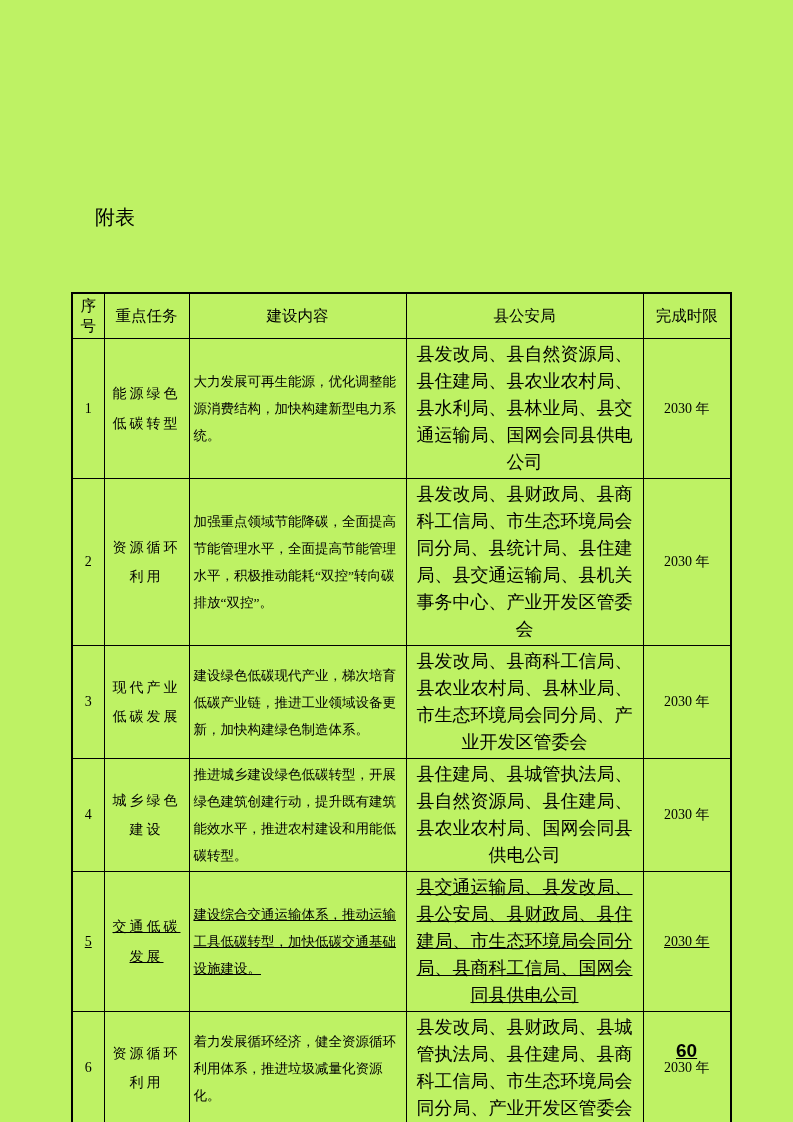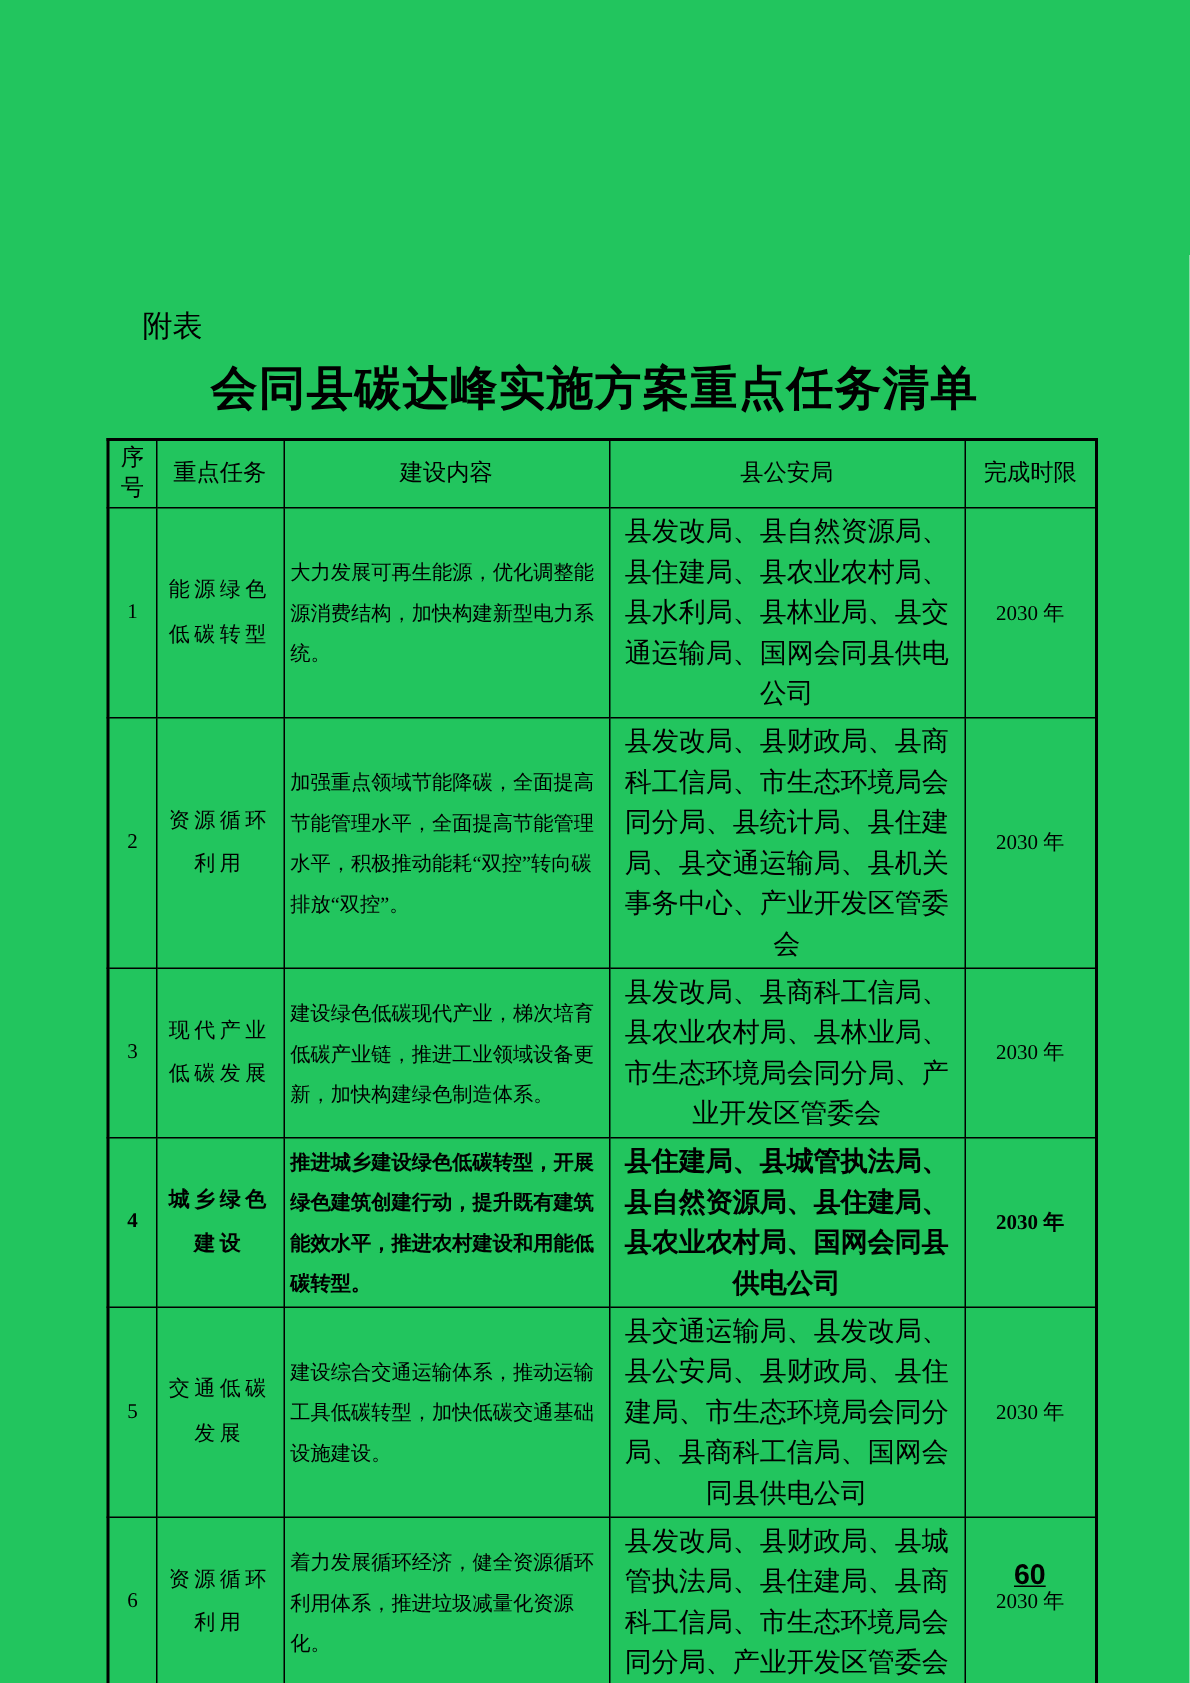"附表" .page { background: #22c55e -> #bef264 }
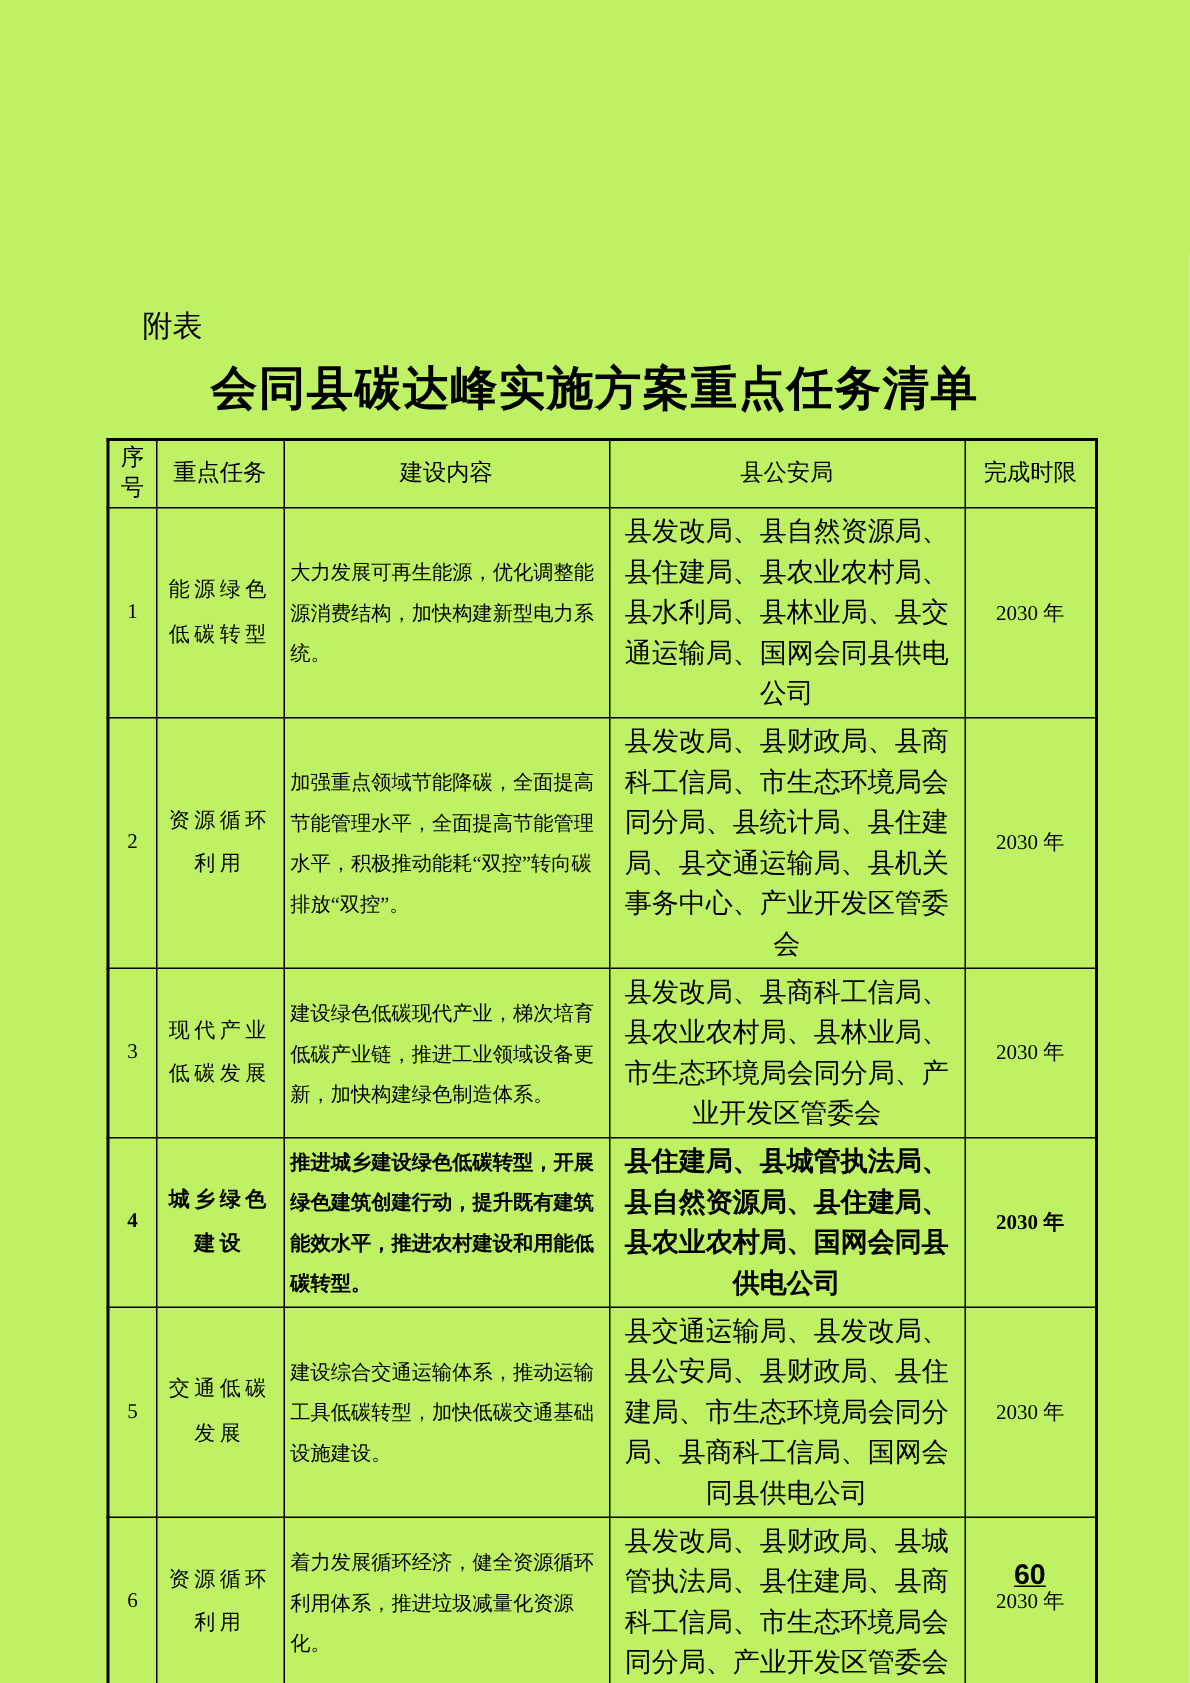"会同县碳达峰实施方案重点任务清单" h1.doc-title { html: <h1>会同县碳达峰实施方案重点任务清单</h1> -> none }
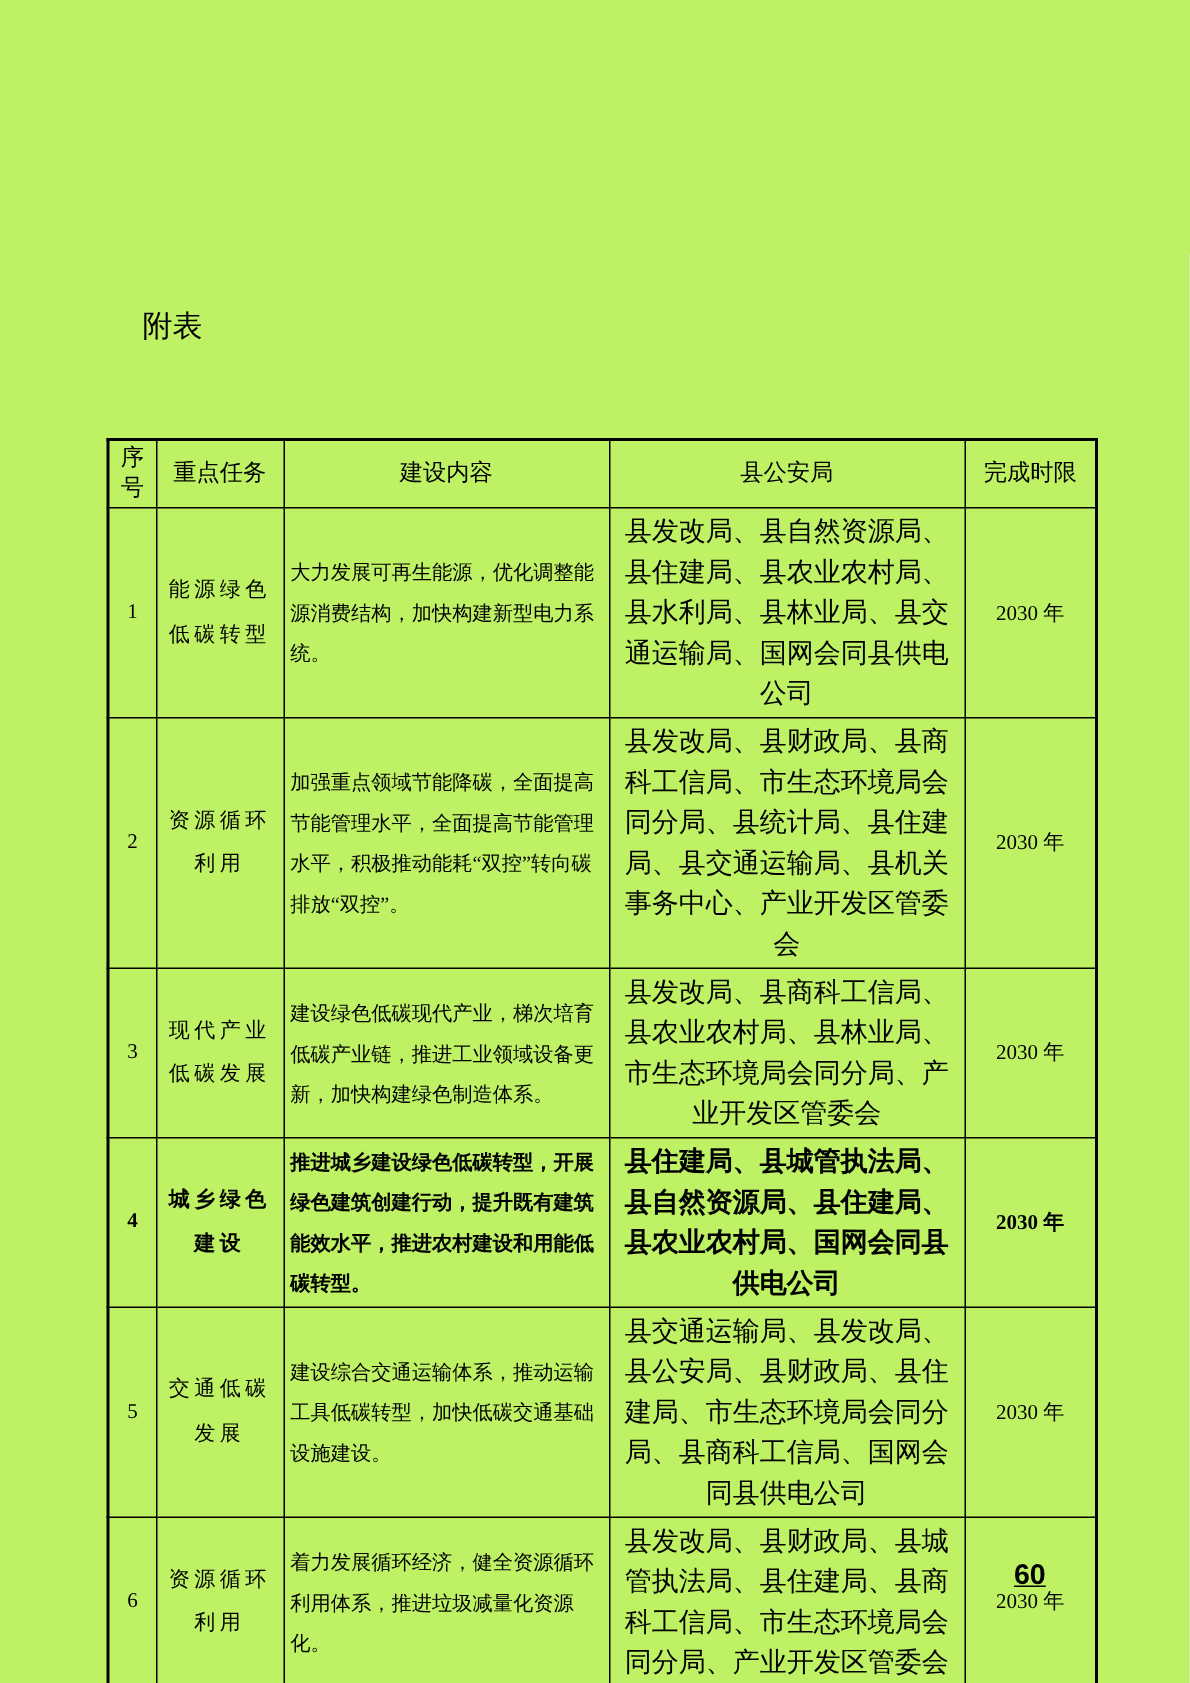"推进城乡建设绿色低碳转型，开展绿色建筑创建行动，提升既有建筑能效水平，推进农村建" tr.row-4 td { font-weight: bold -> none }
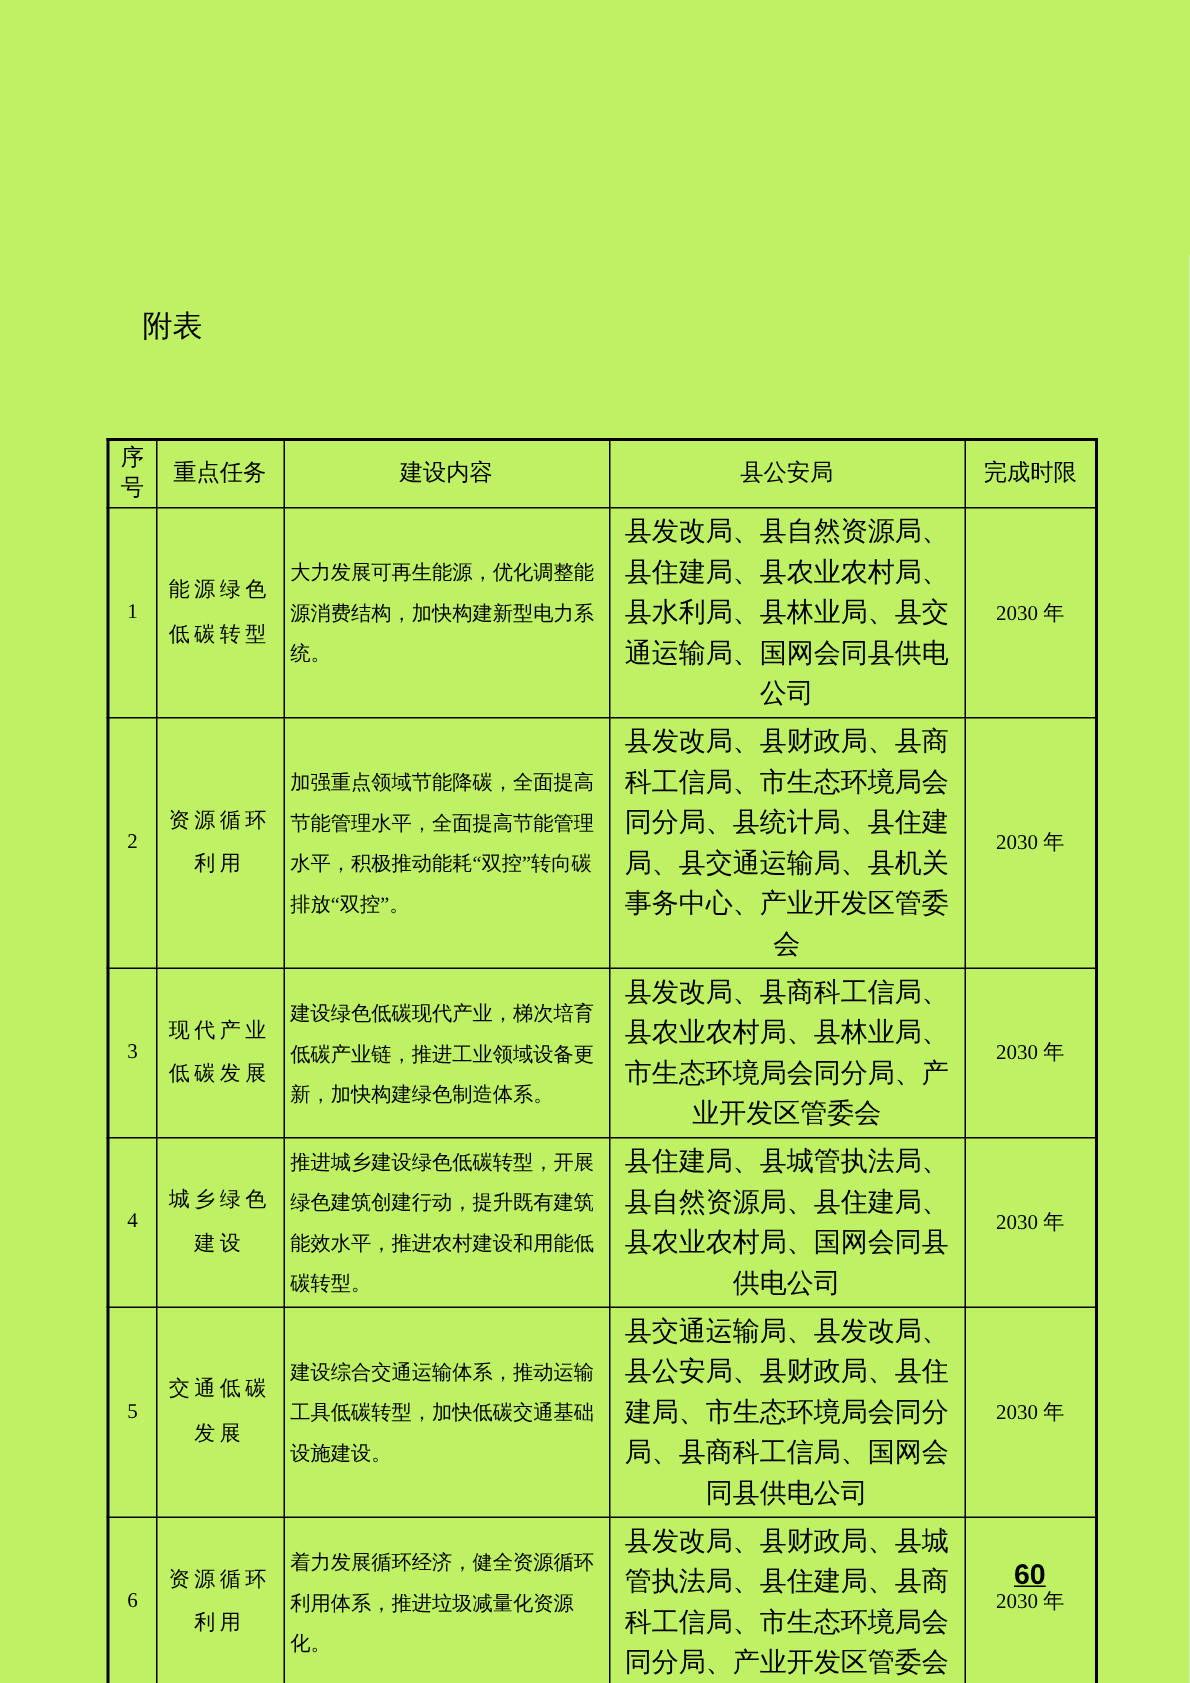"县交通运输局、县发改局、县公安局、县财政局、县住建局、市生态环境局会同分局、县商" tr.row-5 td { text-decoration: none -> underline }
